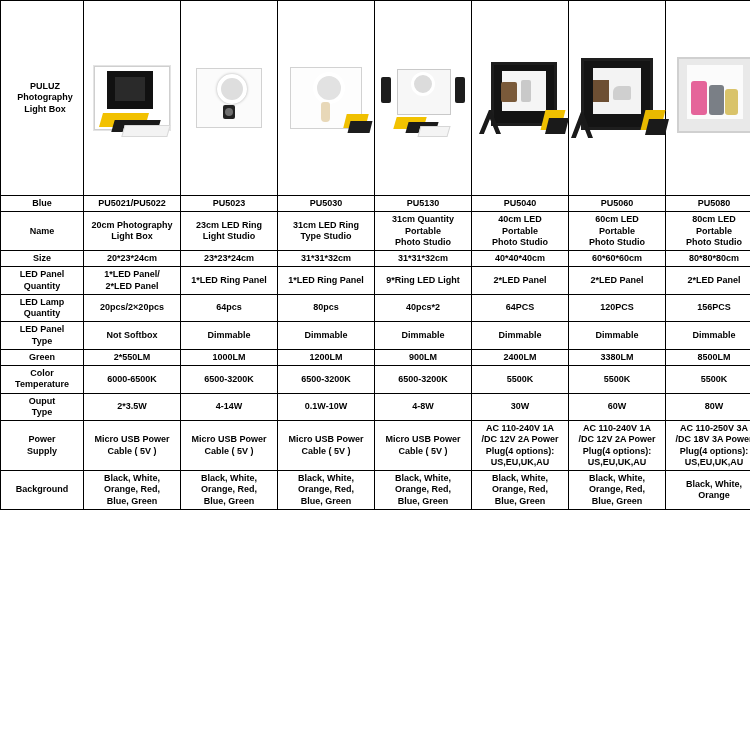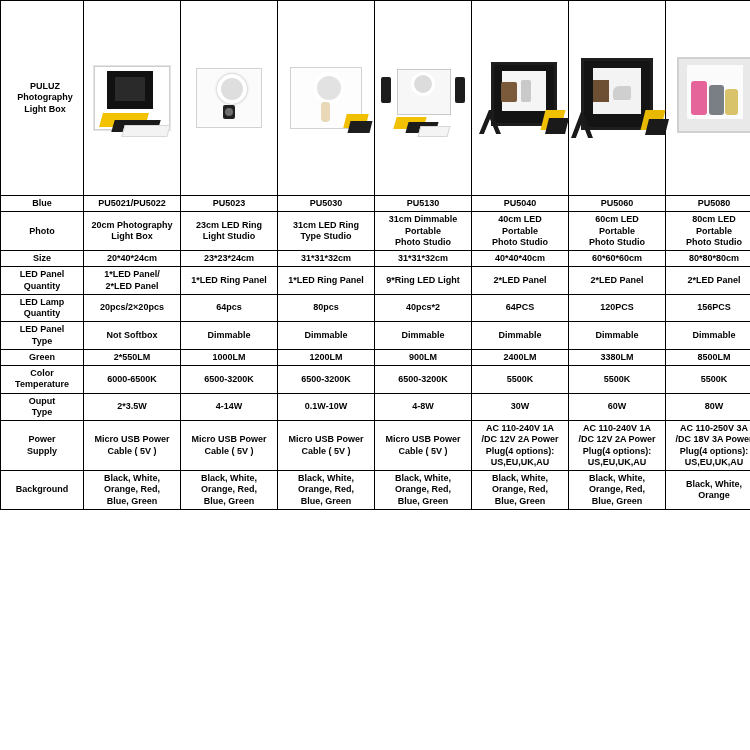"31cm Dimmable" td.cell-multiline { text: Dimmable -> Quantity }
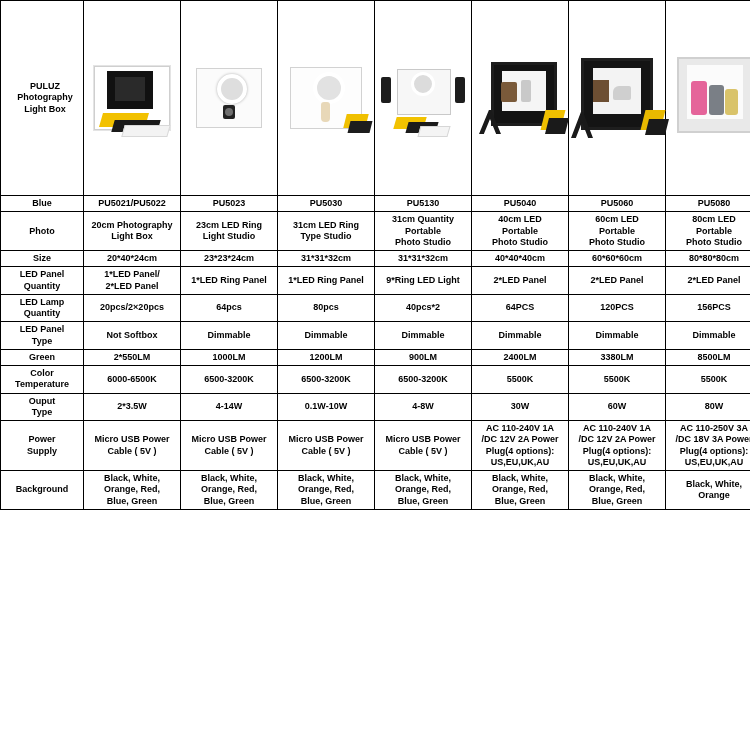"Photo" td.row-label { text: Photo -> Name }
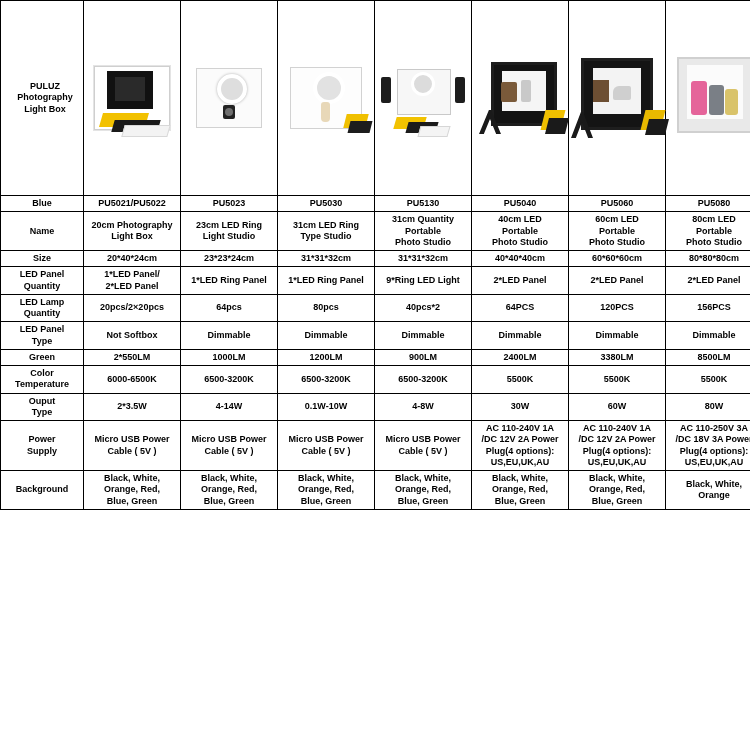"20*40*24cm" td.cell-multiline { text: 40 -> 23 }
